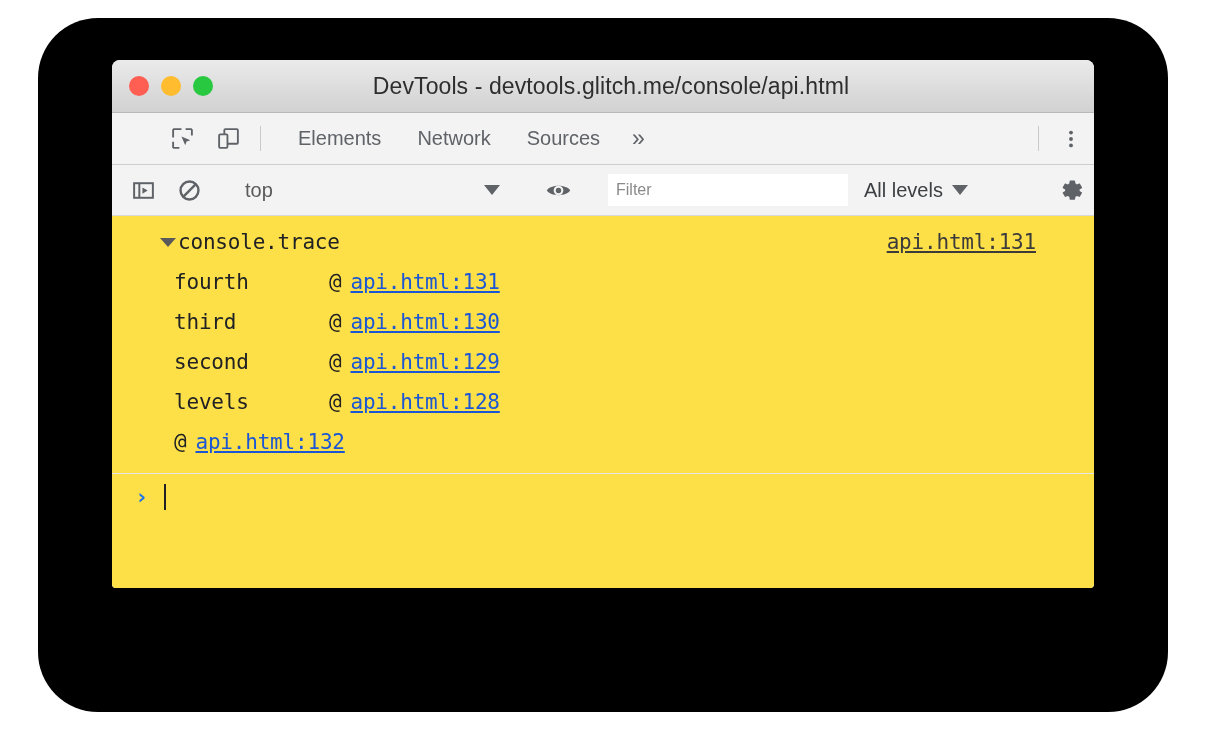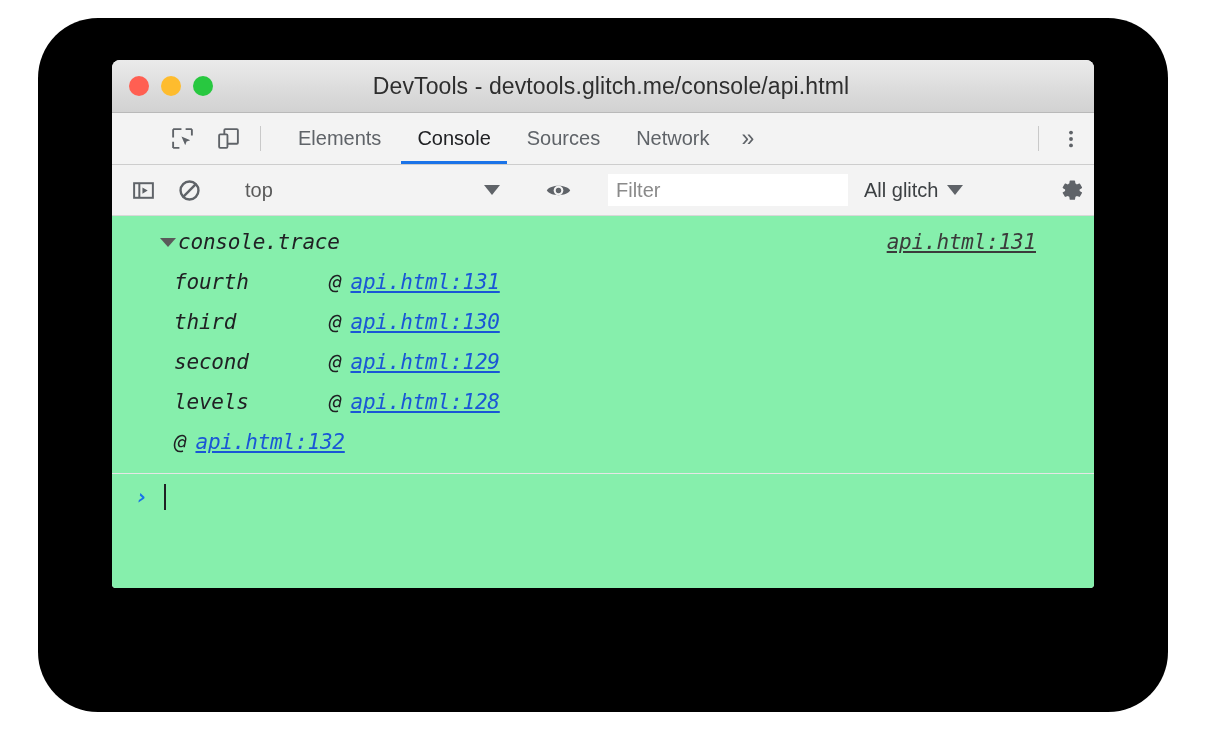"Console" div.tab { html: <div> <span>Console</span> </div> -> none }
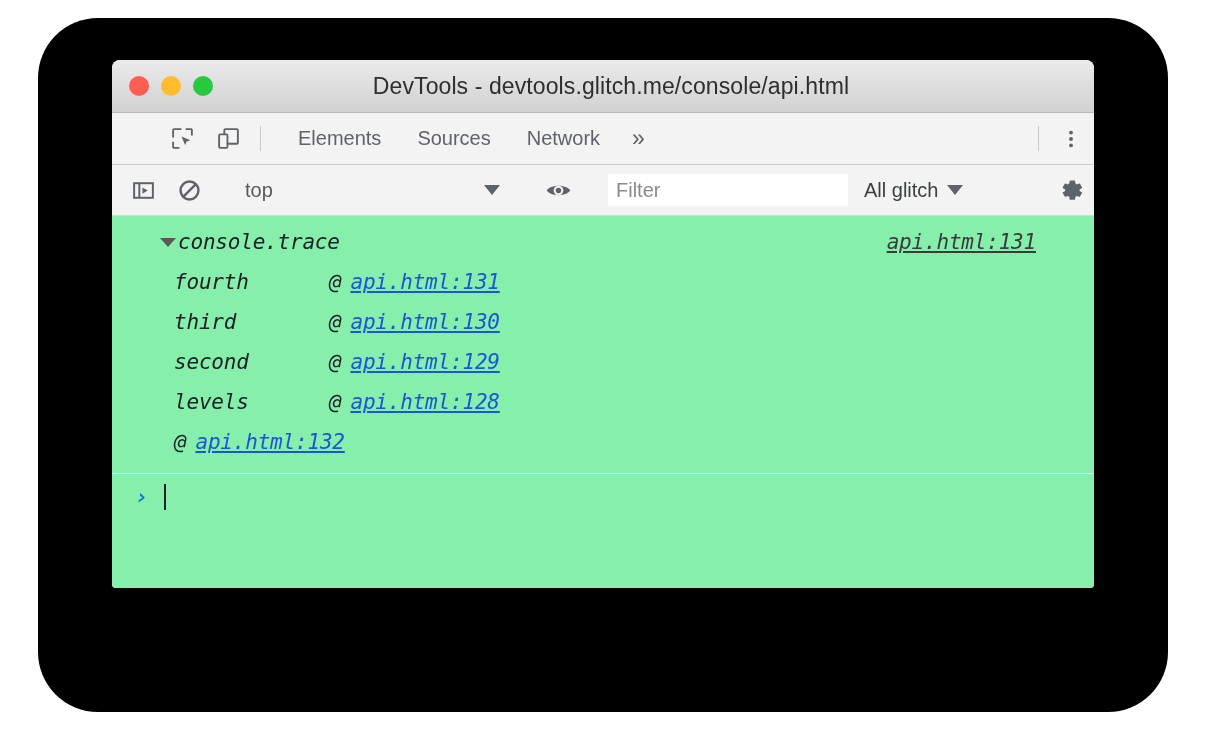"Sources" div.tab { order: before "Network" -> after "Network" }
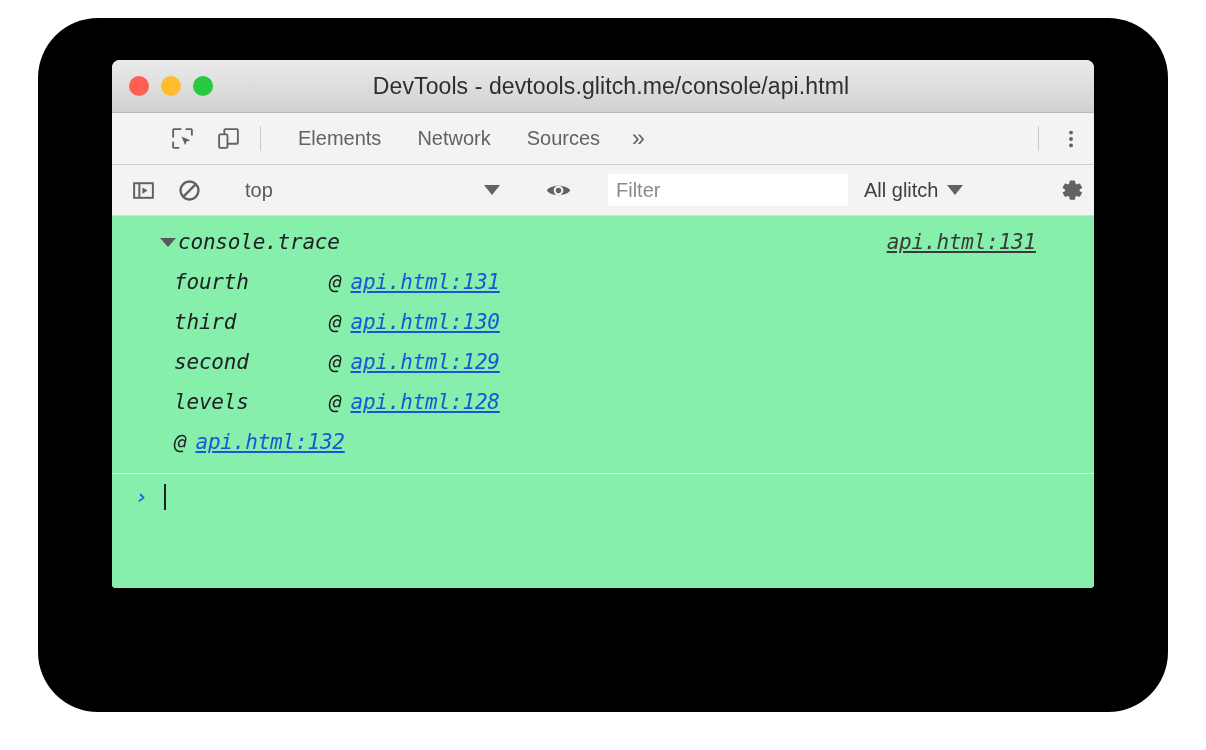"Filter" .filter-input { font-size: 20px -> 16px }
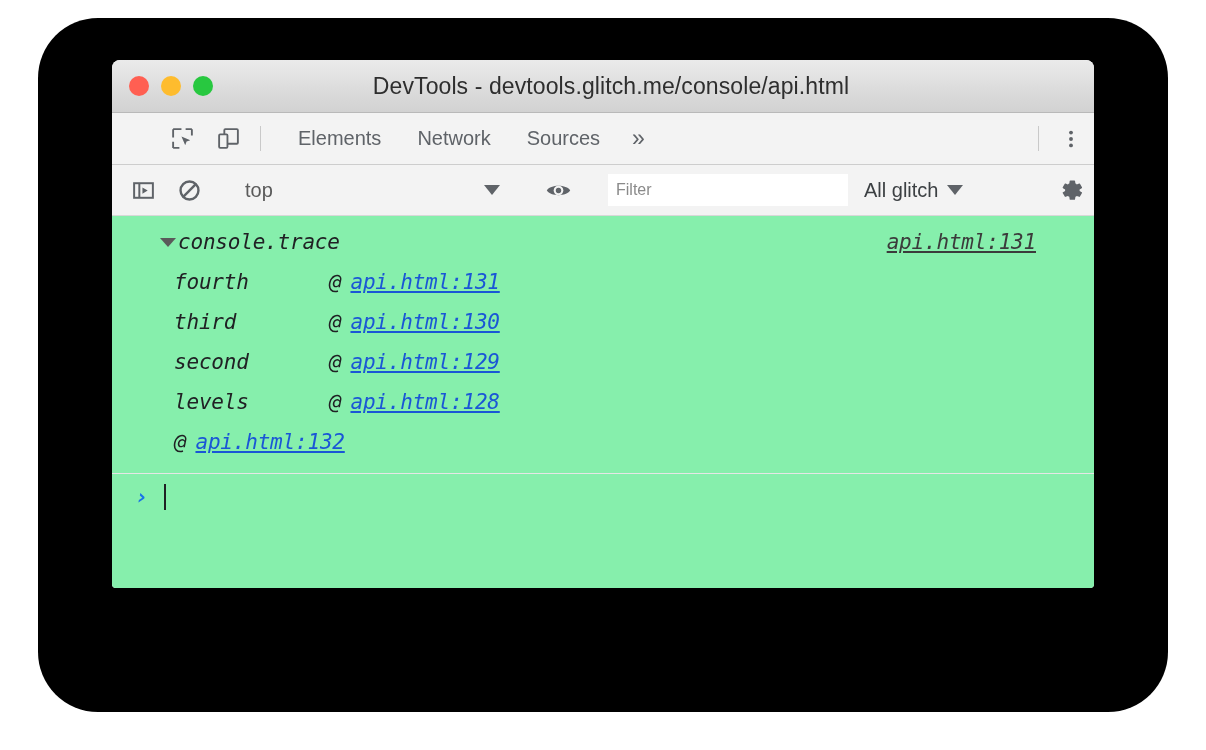"All glitch" span { text: glitch -> levels }
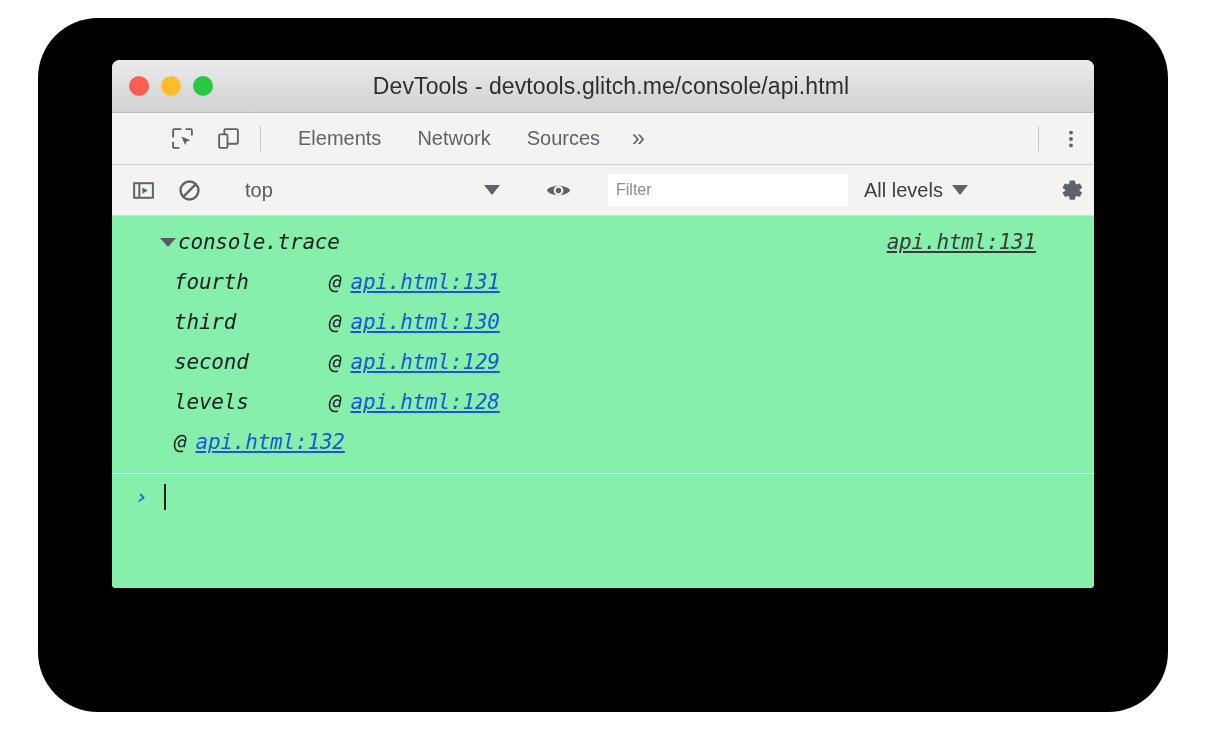"console.trace" .console-body { background: #86efac -> #fde047; font-style: italic -> none }
